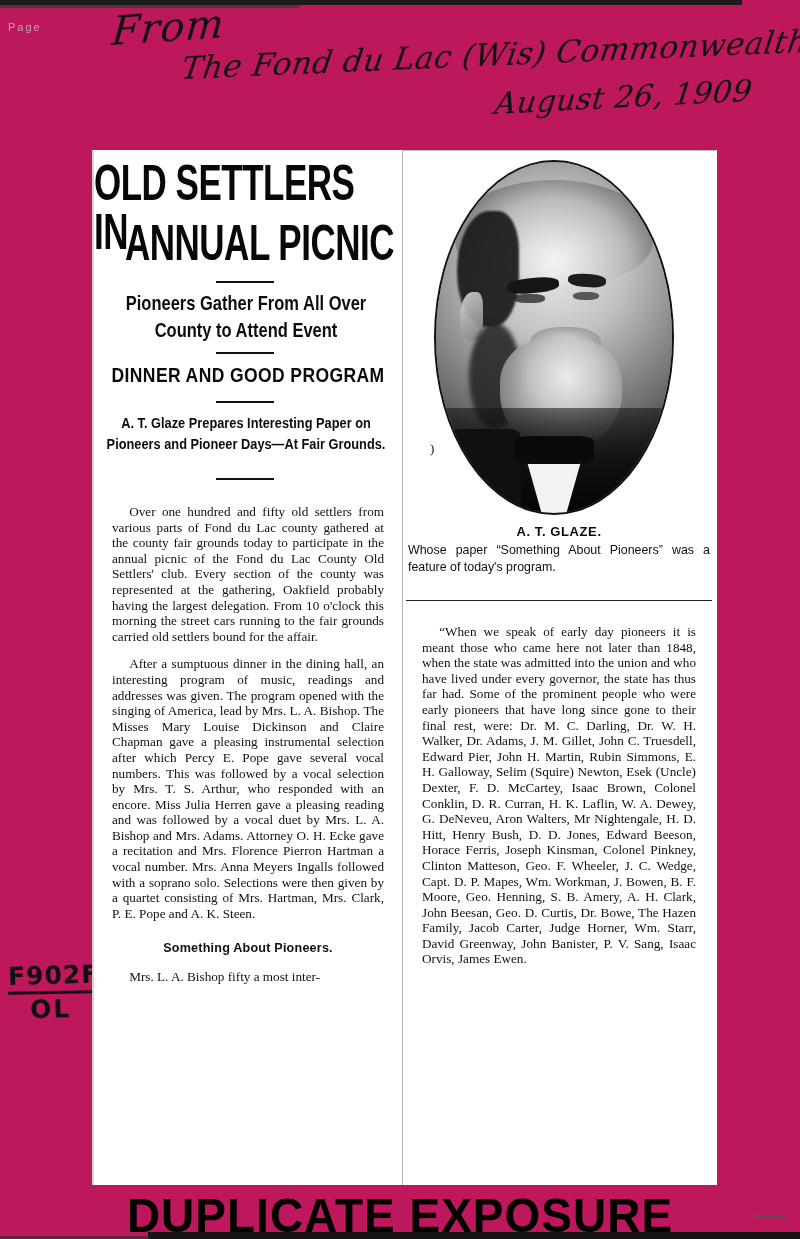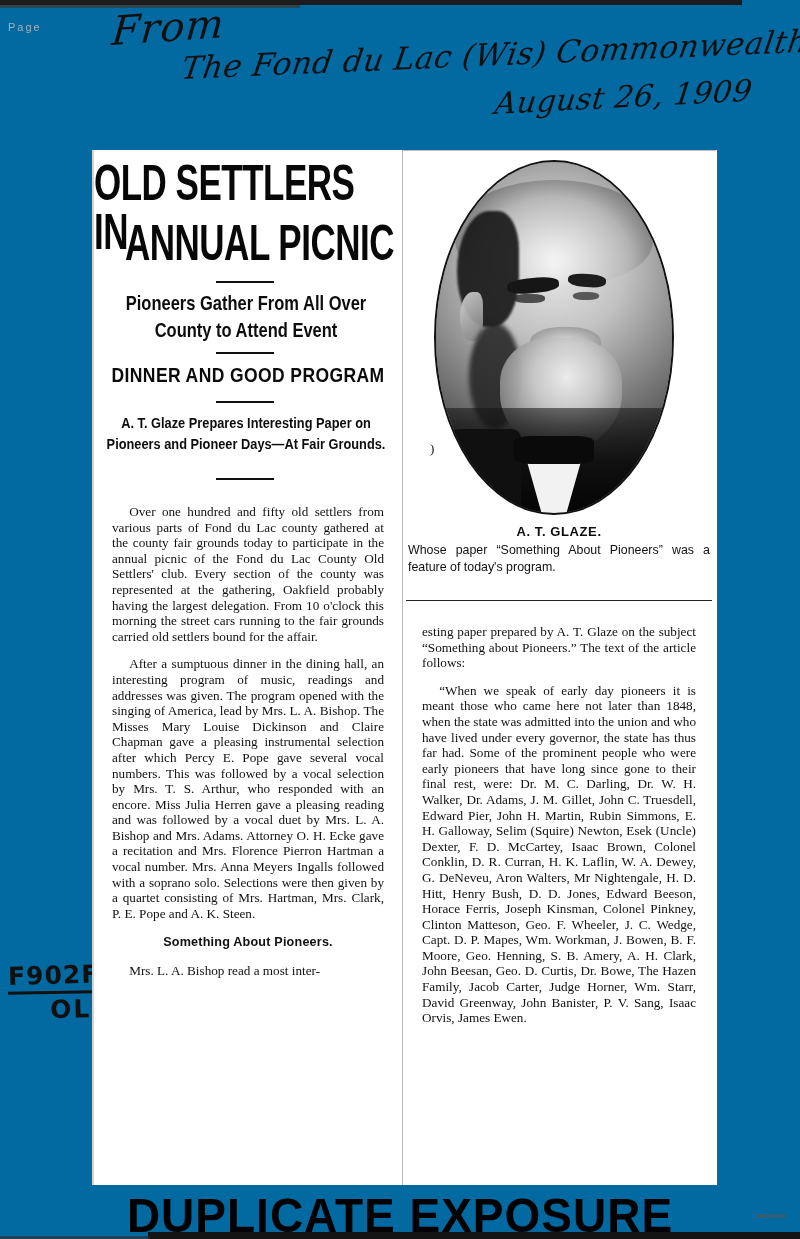"Page" #scan { background: #0369a1 -> #be185d }
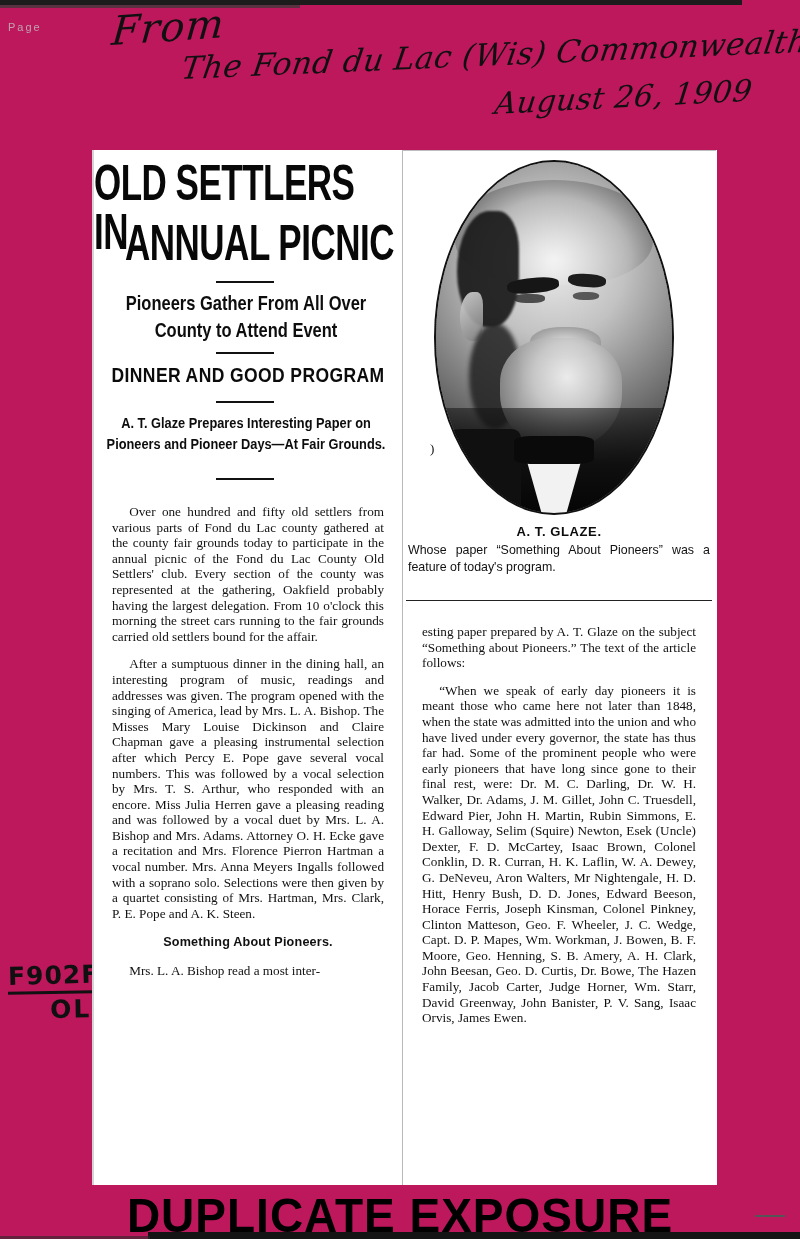"esting paper prepared by A." p { html: <p>esting paper prepared by A. T. Glaze on the subject “Something about Pioneers.” The text of the article follows:</p> -> none }
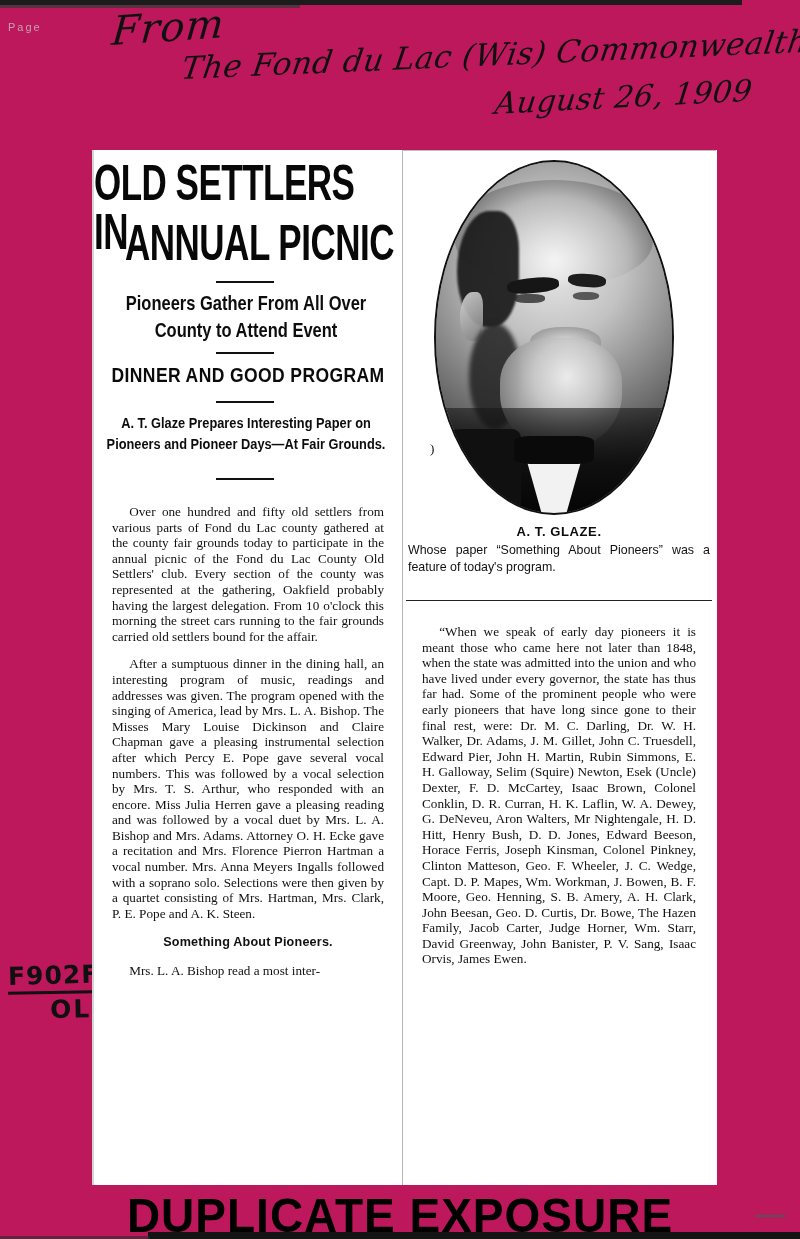"Something About Pioneers." .subhead-inline { margin-top: 14px -> 20px }
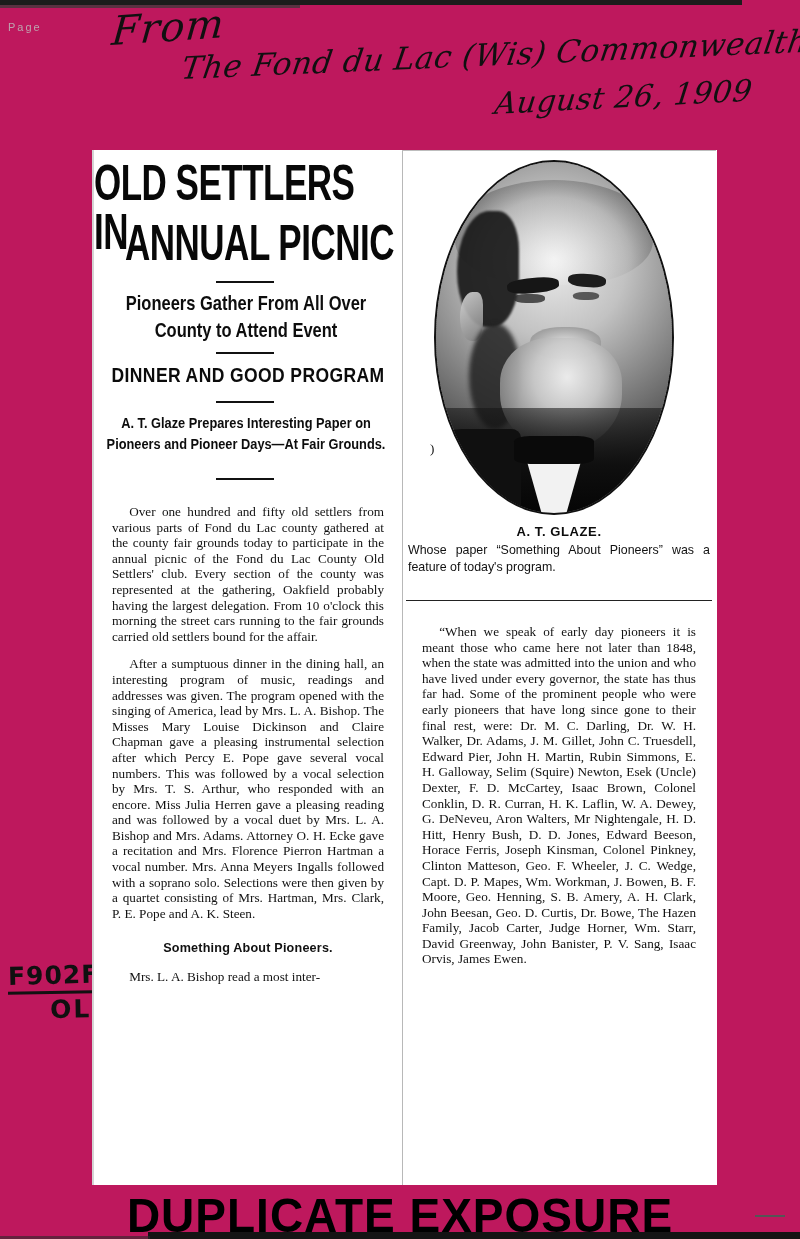"Mrs. L. A. Bishop read" p { text: read -> fifty }
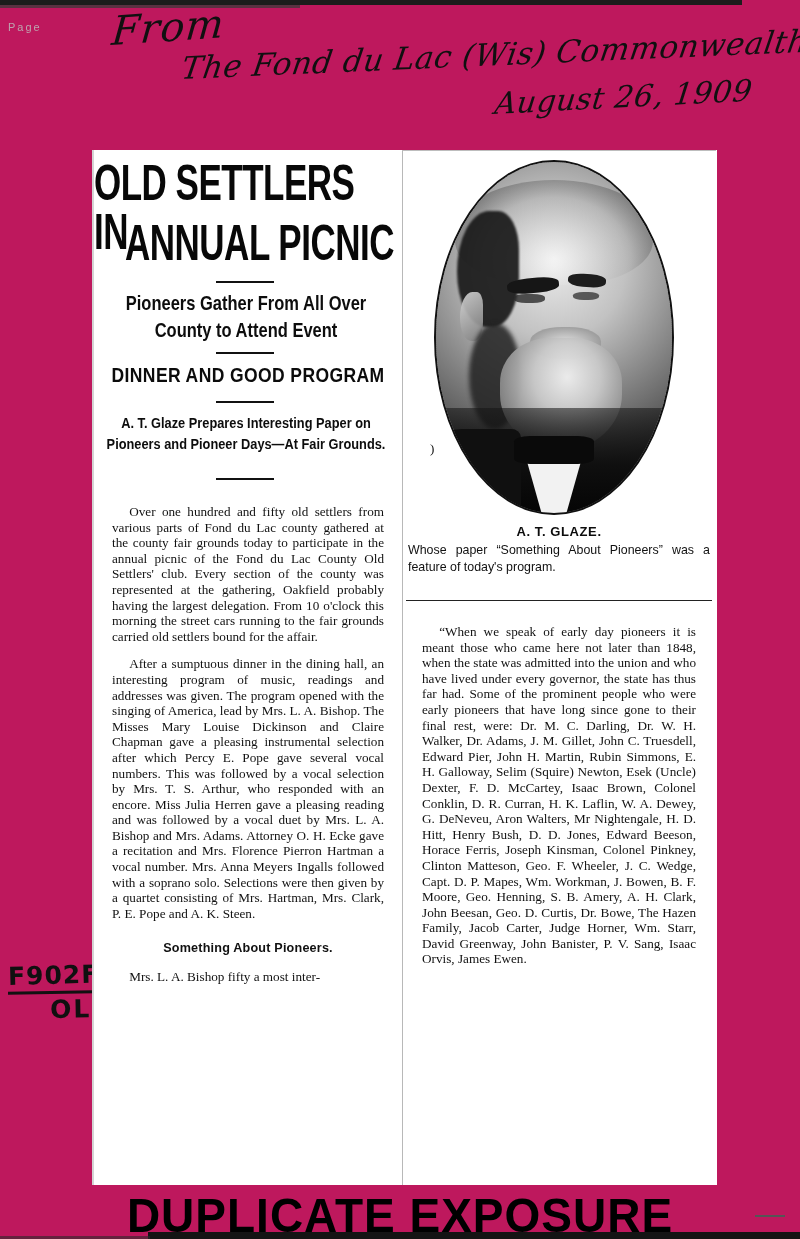"OL" #hw-callno2 { margin-left: 20px -> none }
